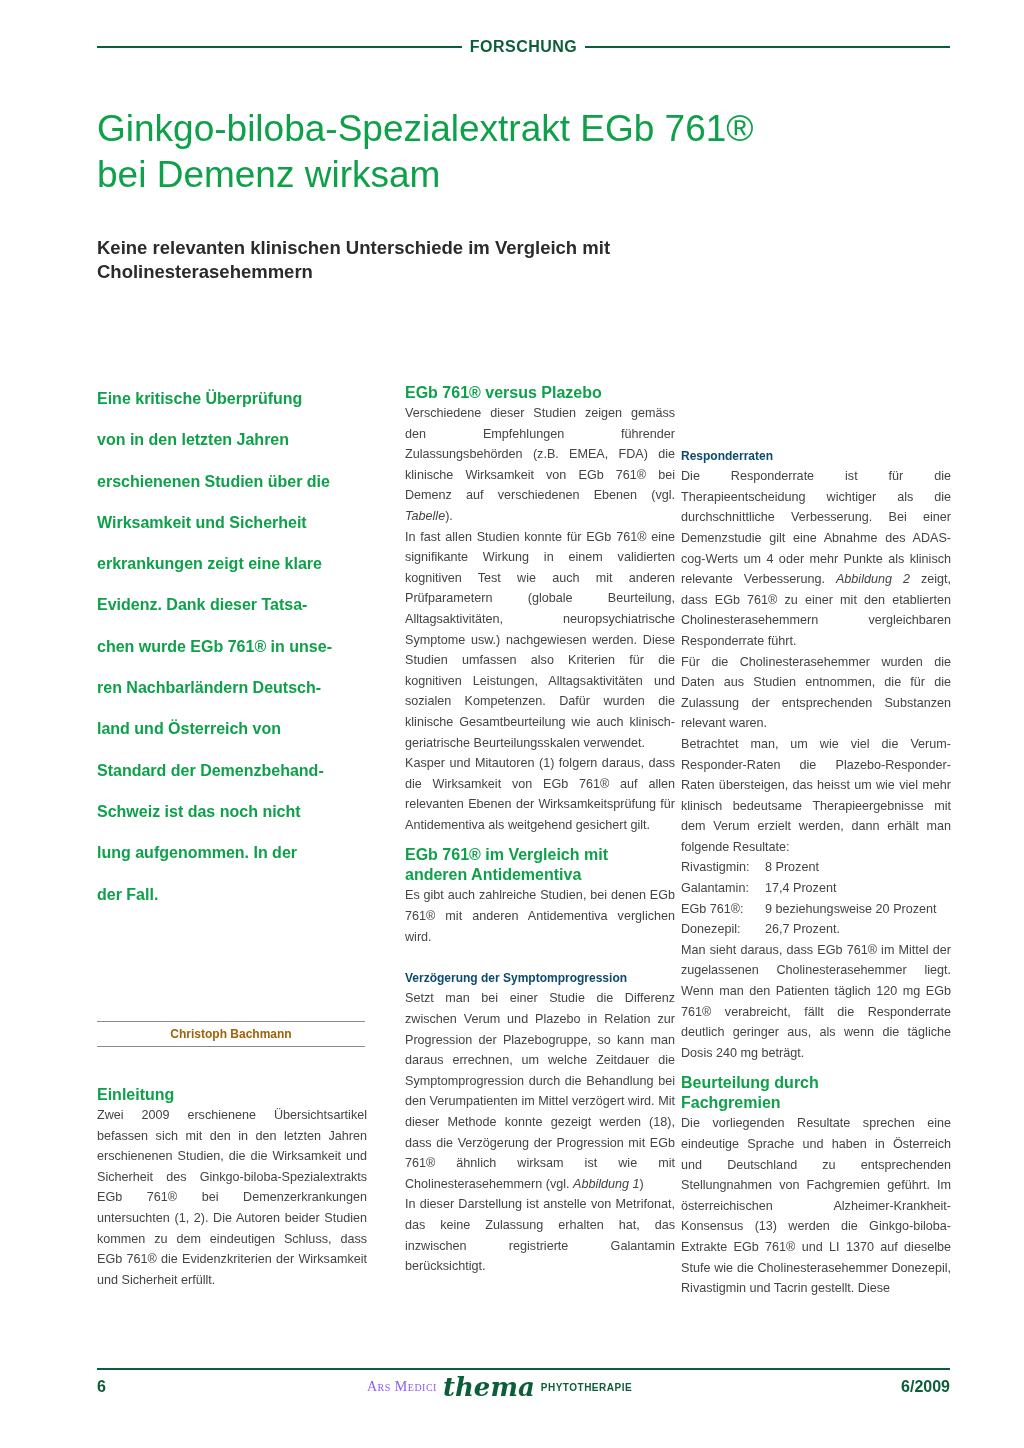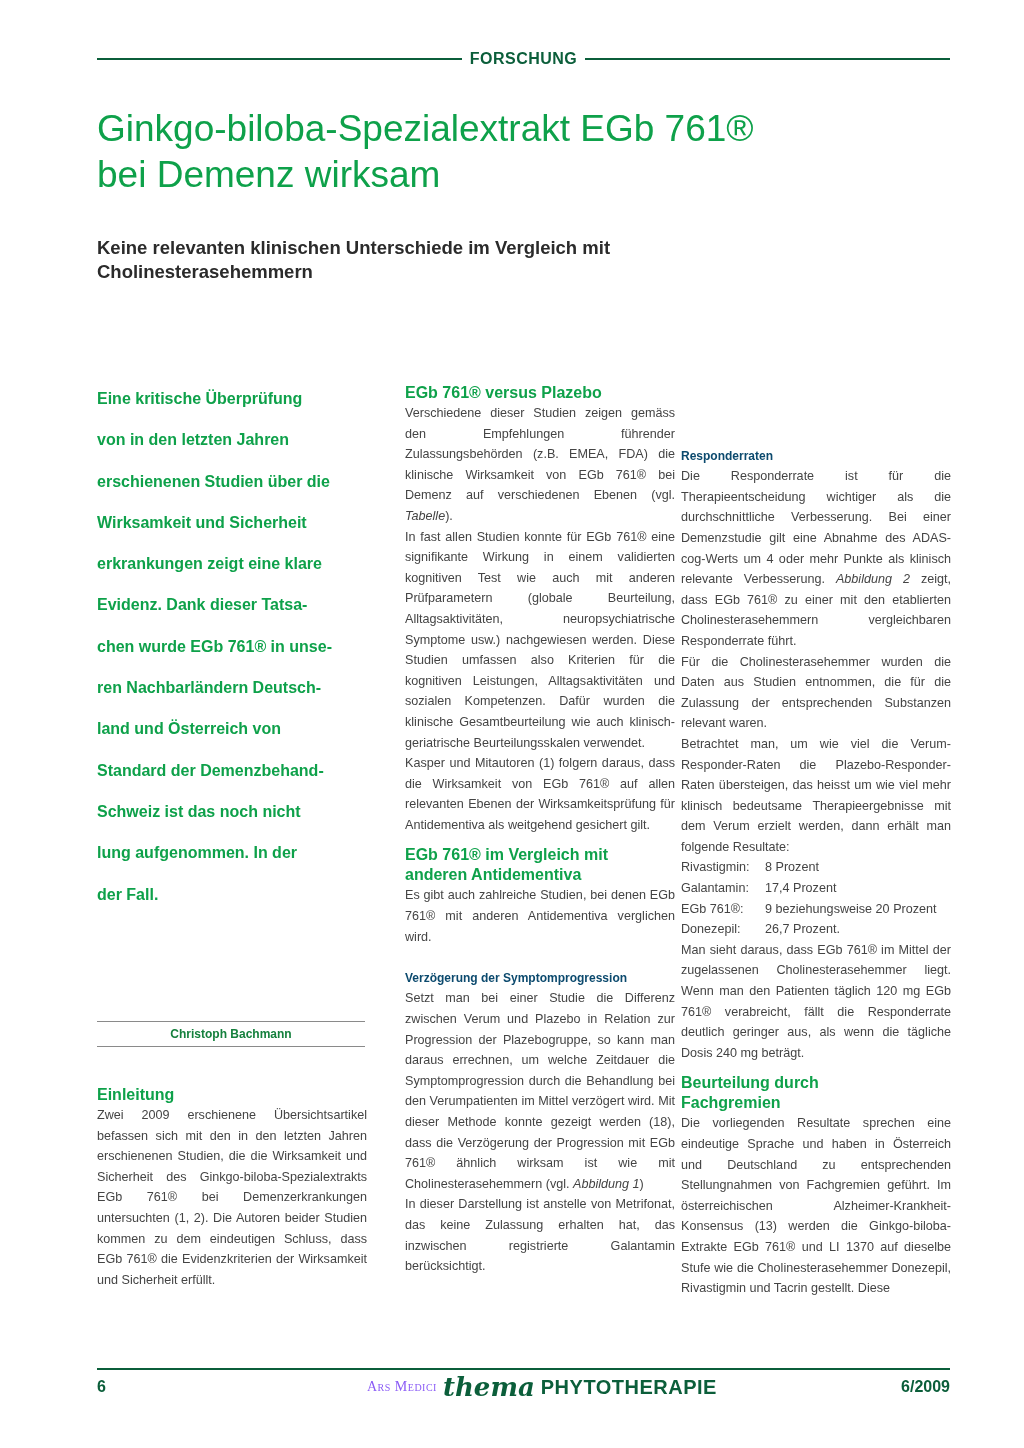"FORSCHUNG" .section-header { margin-top: 12px -> none }
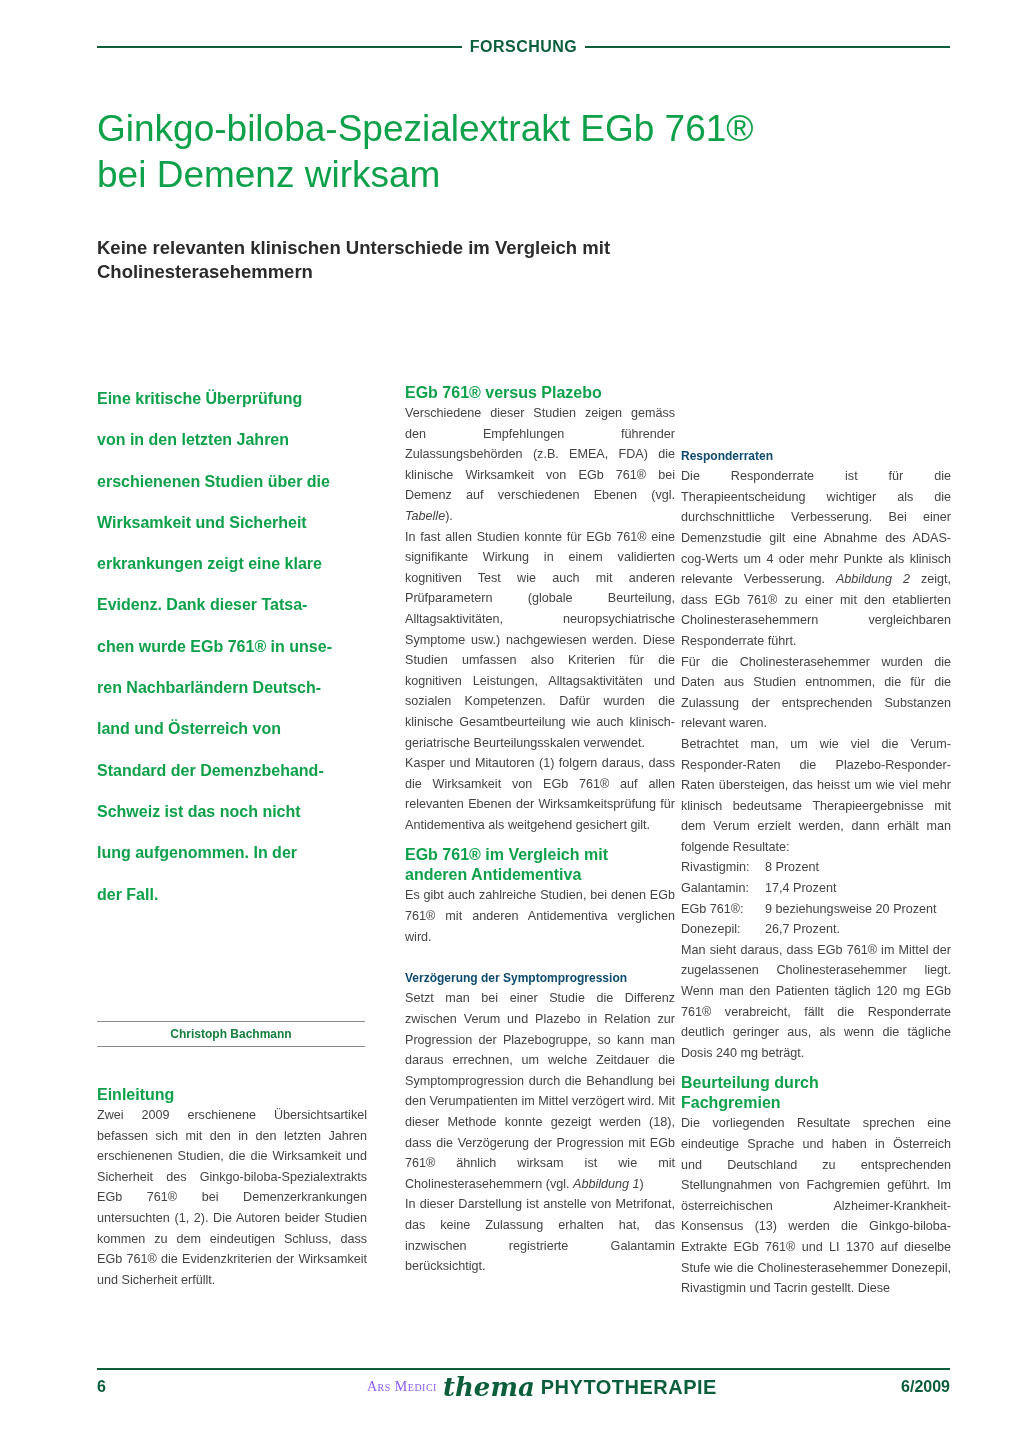"Christoph Bachmann" .author { color: #15803d -> #a16207 }
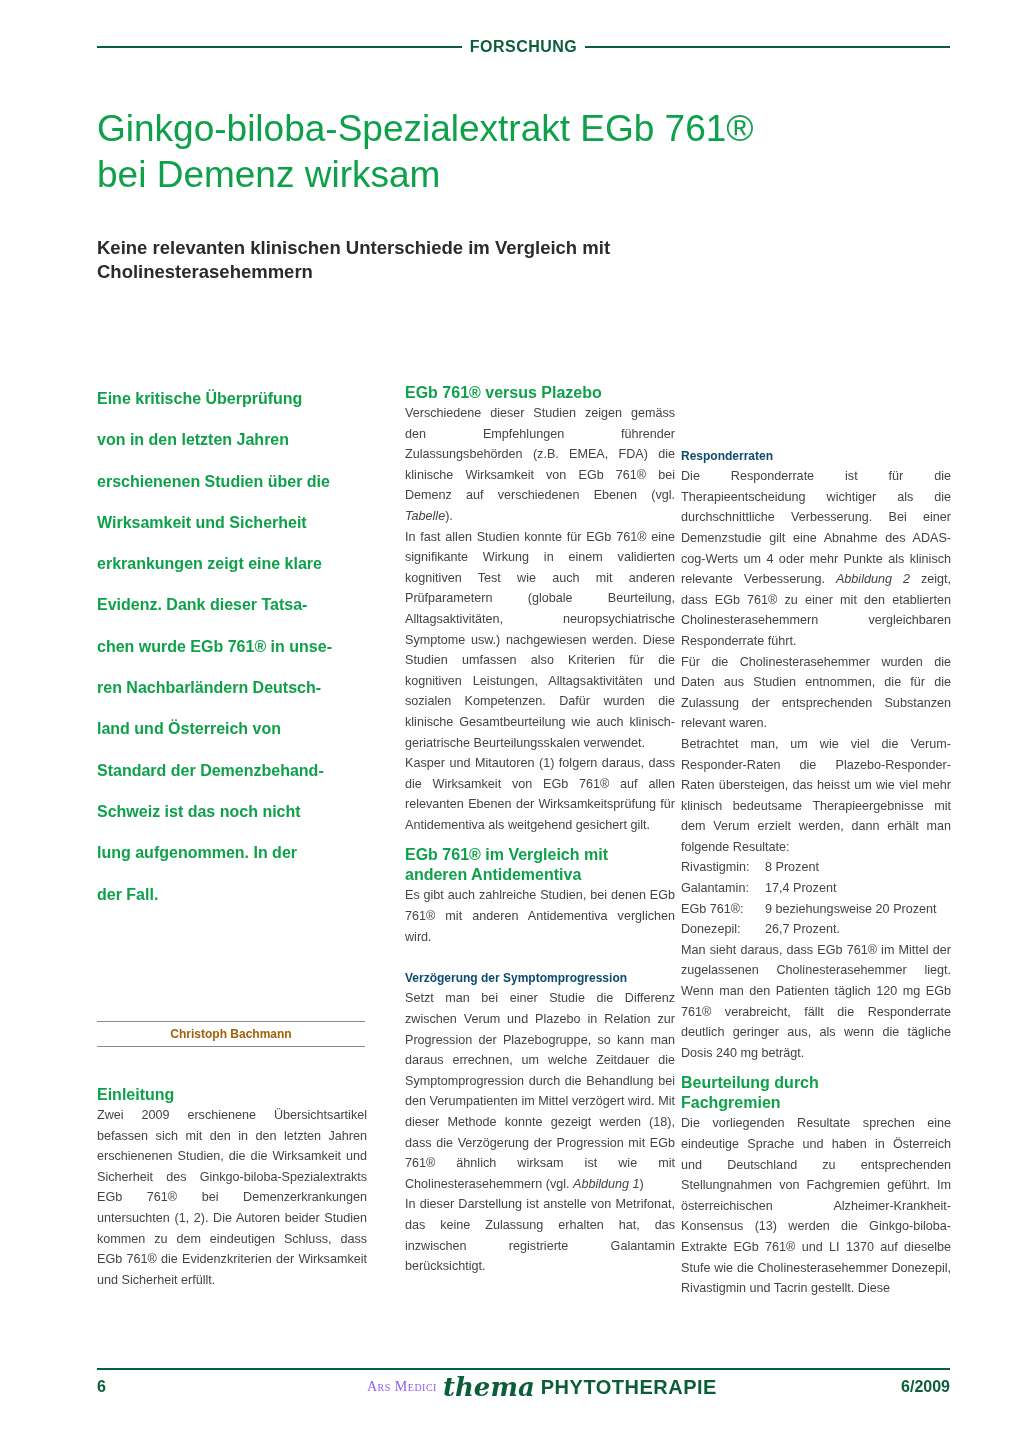"PHYTOTHERAPIE" .brand .phyto { font-size: 20px -> 10px }
